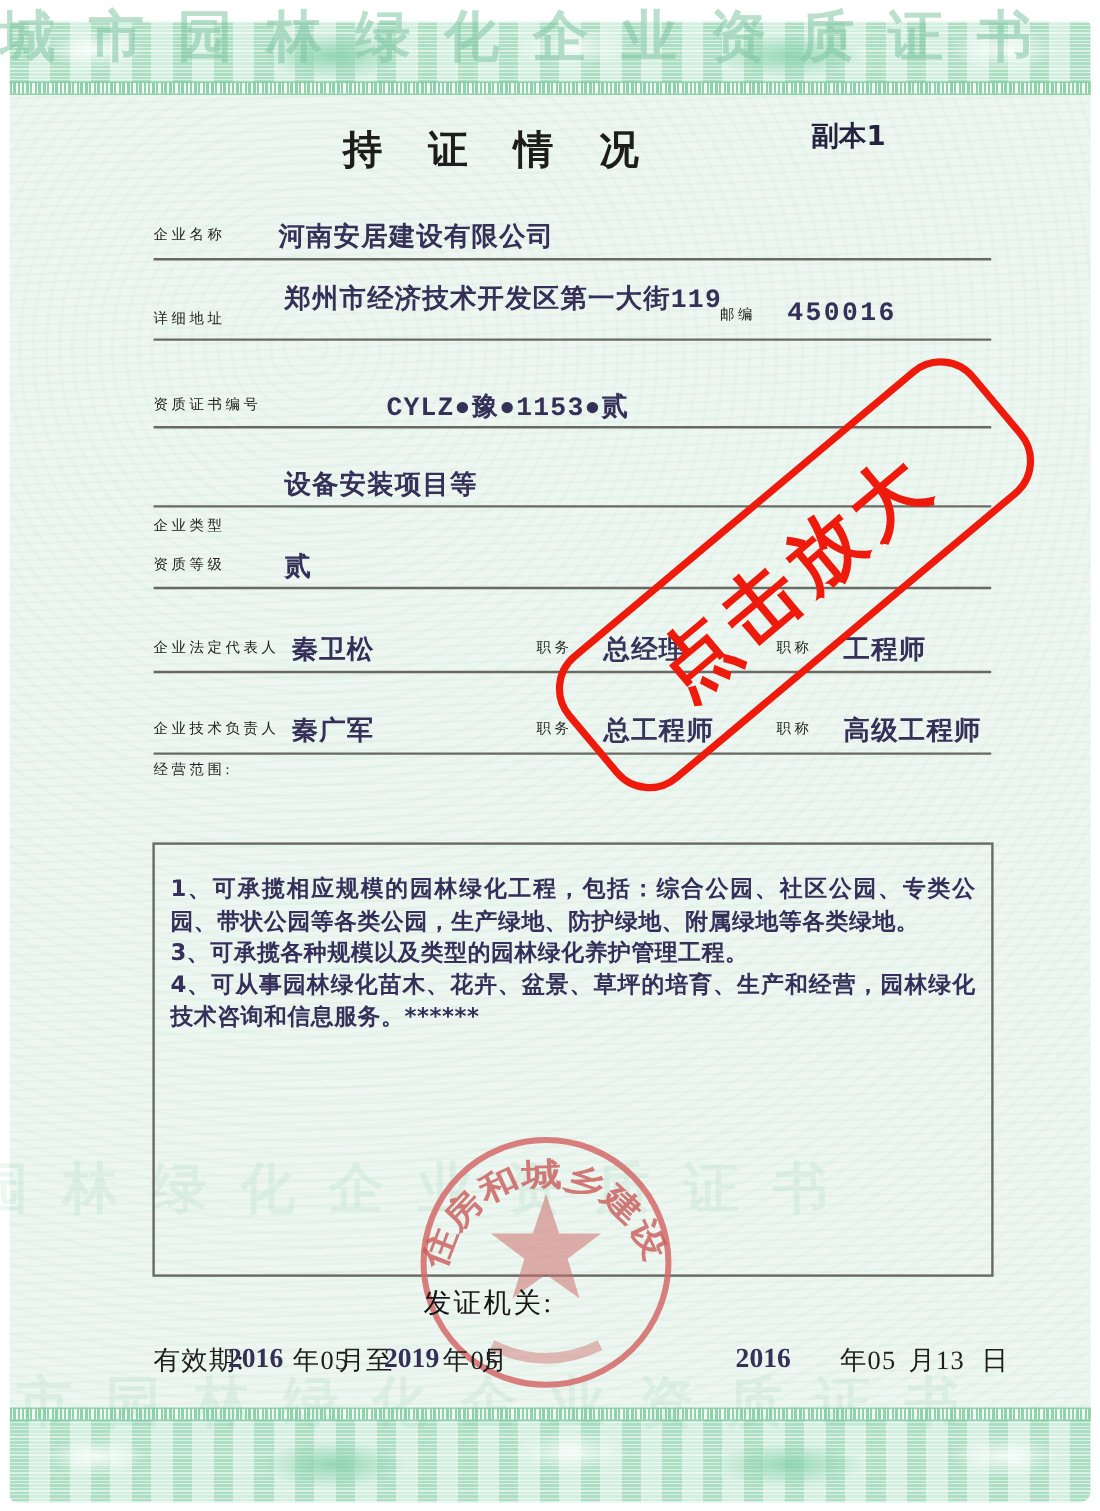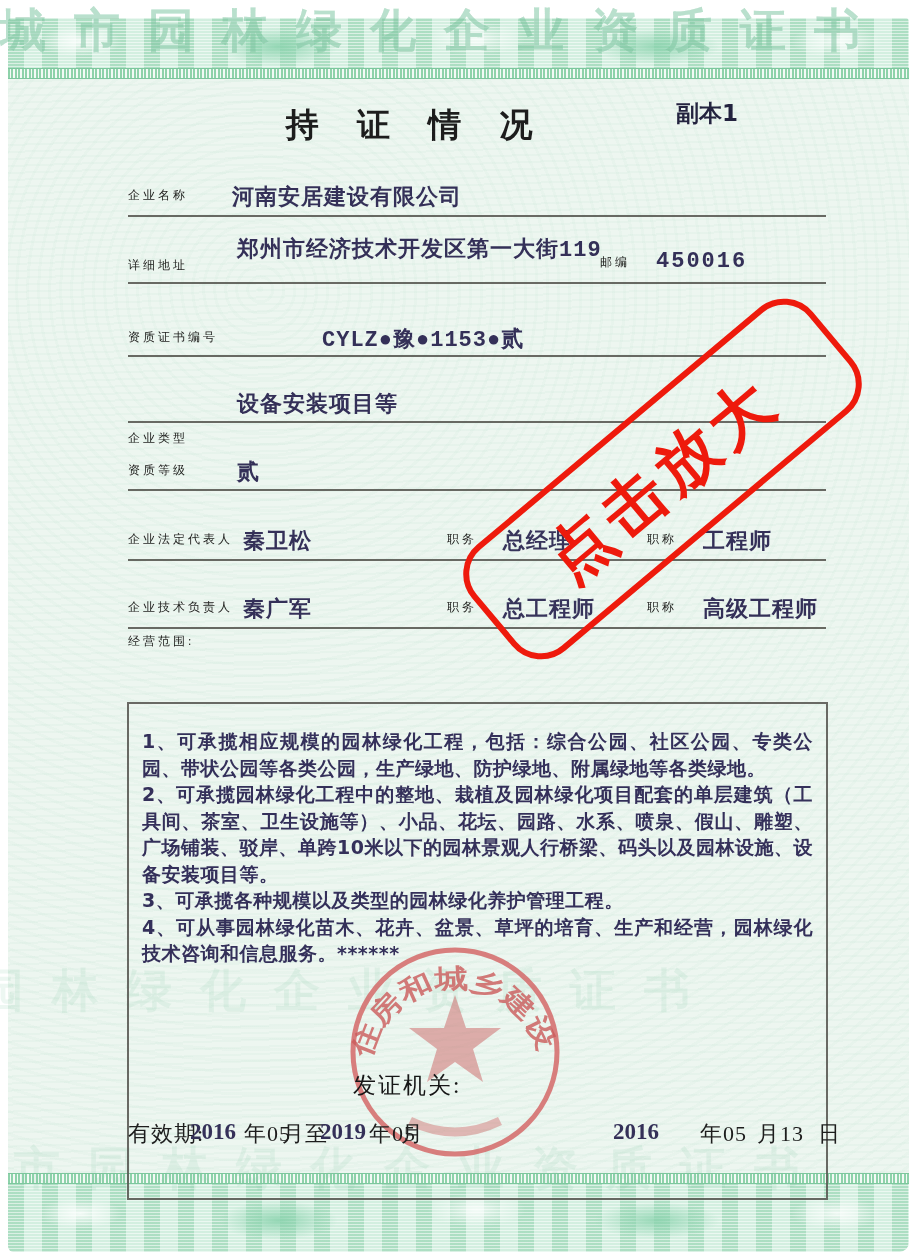"1、可承揽相应规模的园林绿化工程，包括：综合公园、社区公园、专类公园、带状公园等" .scope-box { height: 498px -> 362px }
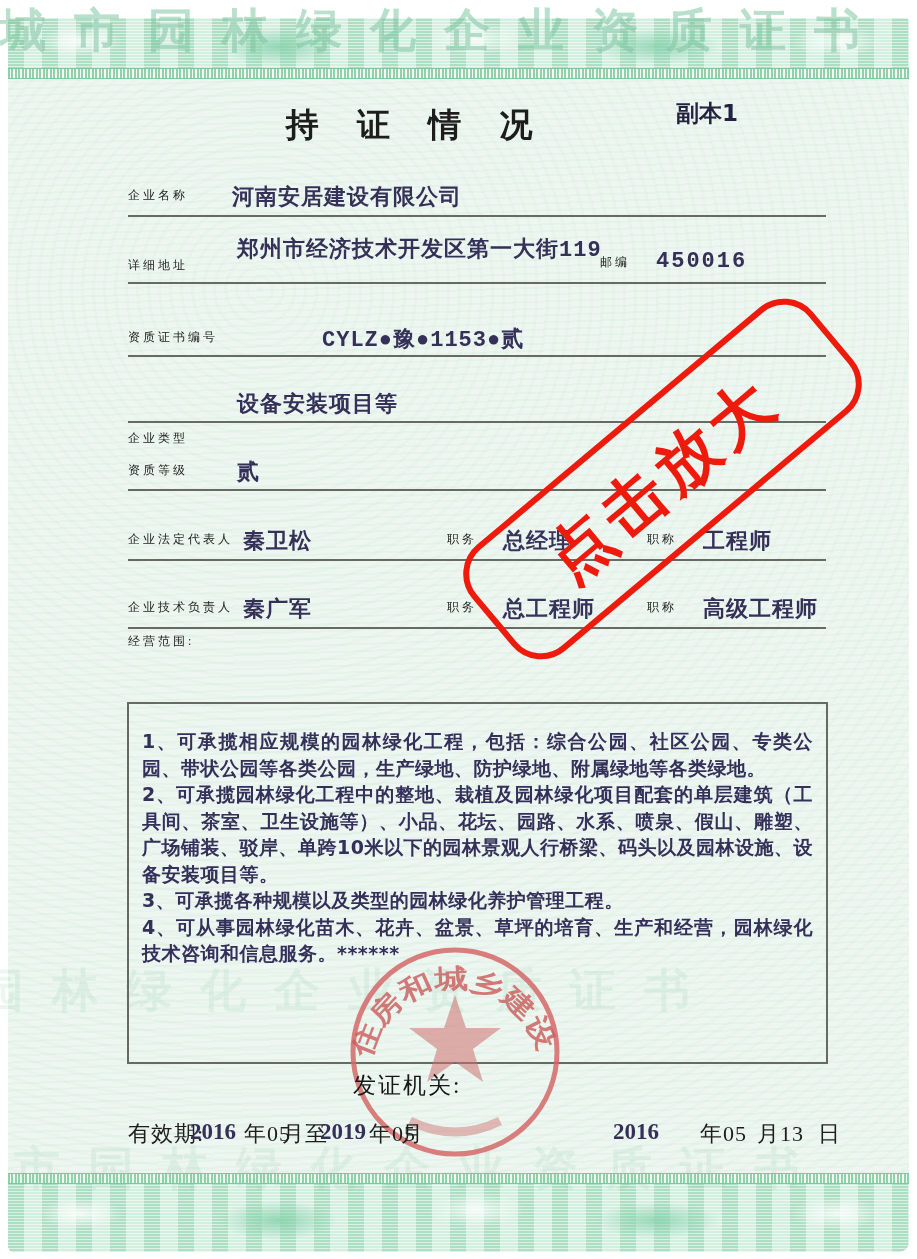"2、可承揽园林绿化工程中的整地、栽植及园林绿化项目配套的单层建筑（工具间、茶室、" p { html: <p>2、可承揽园林绿化工程中的整地、栽植及园林绿化项目配套的单层建筑（工具间、茶室、卫生设施等）、小品、花坛、园路、水系、喷泉、假山、雕塑、广场铺装、驳岸、单跨10米以下的园林景观人行桥梁、码头以及园林设施、设备安装项目等。</p> -> none }
